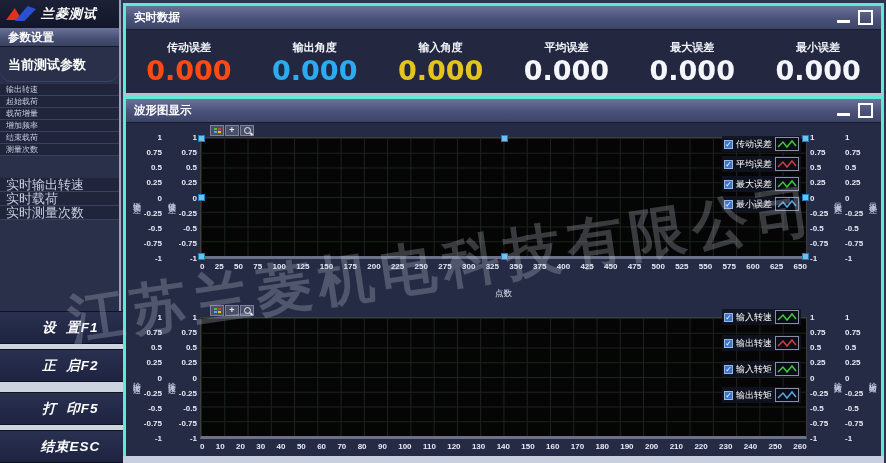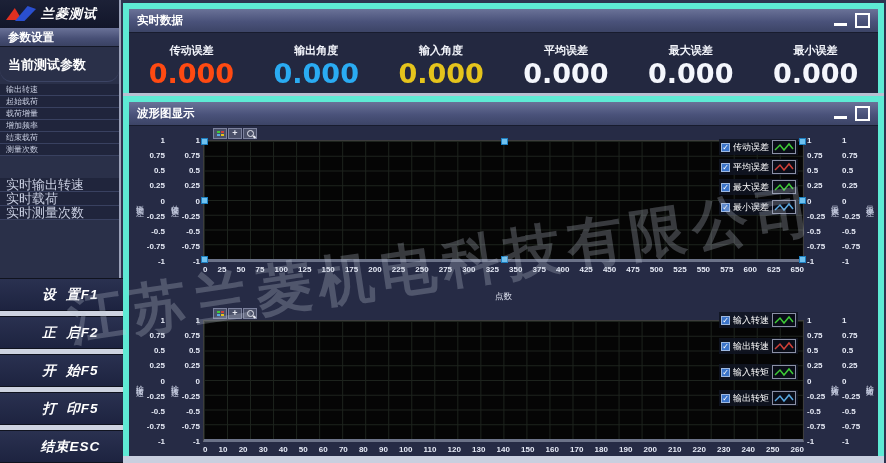"实时数据" .panel { border: 6px solid #5eead4 -> 3px solid #5eead4 }
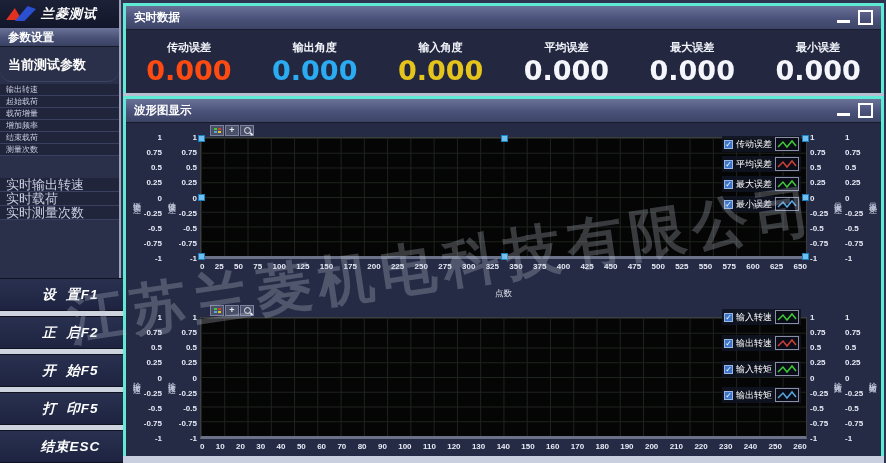"开 始F5" div.fn-btn { html: <div>开 始F5</div> -> none }
